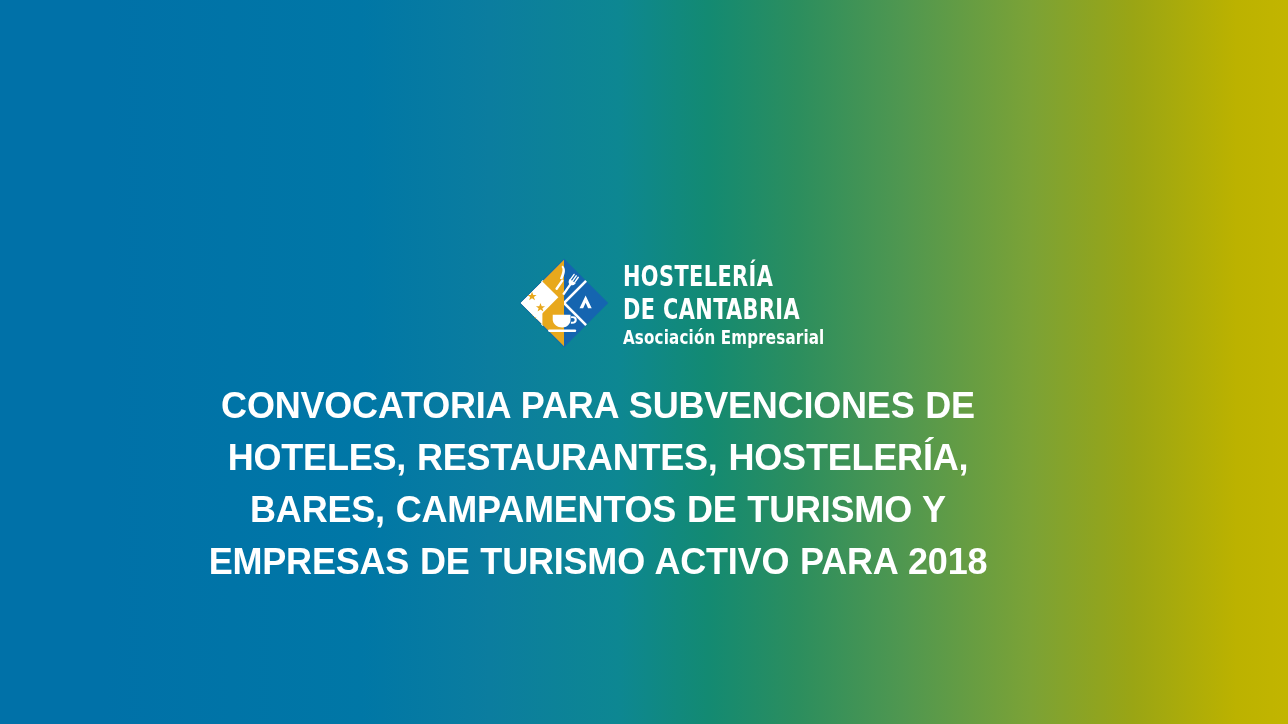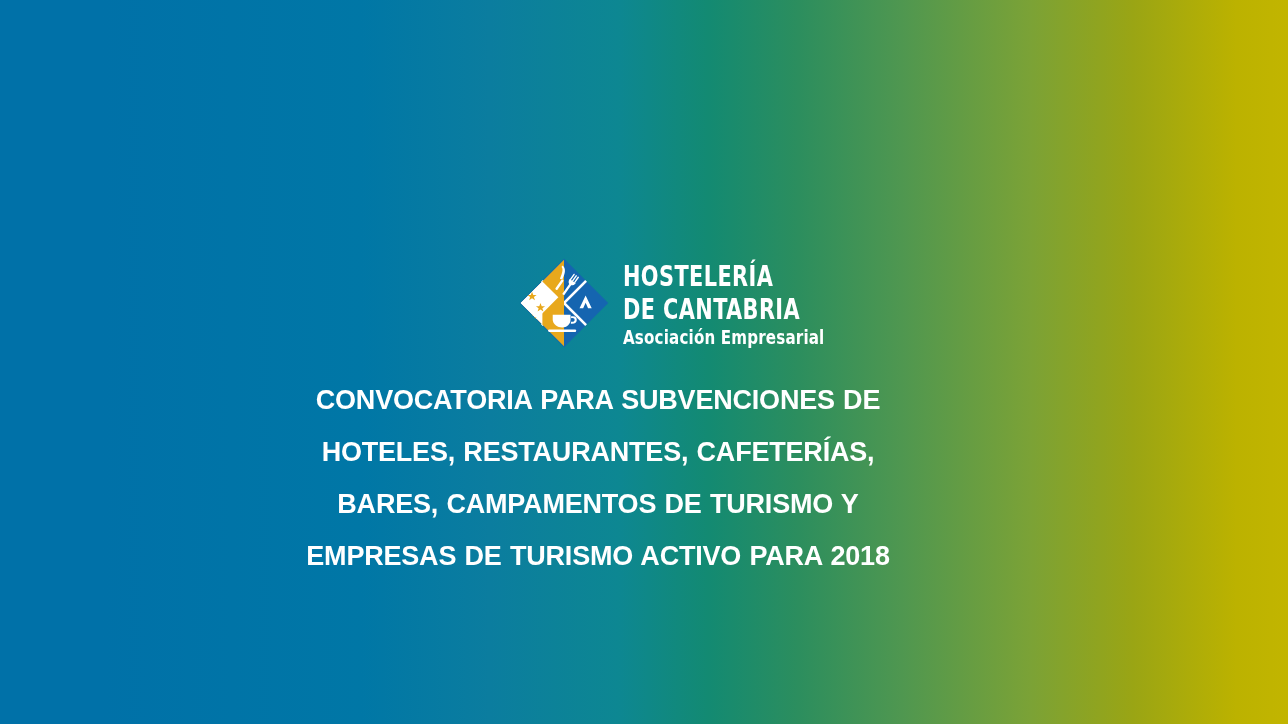"CONVOCATORIA PARA SUBVENCIONES DE" #headline { font-size: 27px -> 36px }
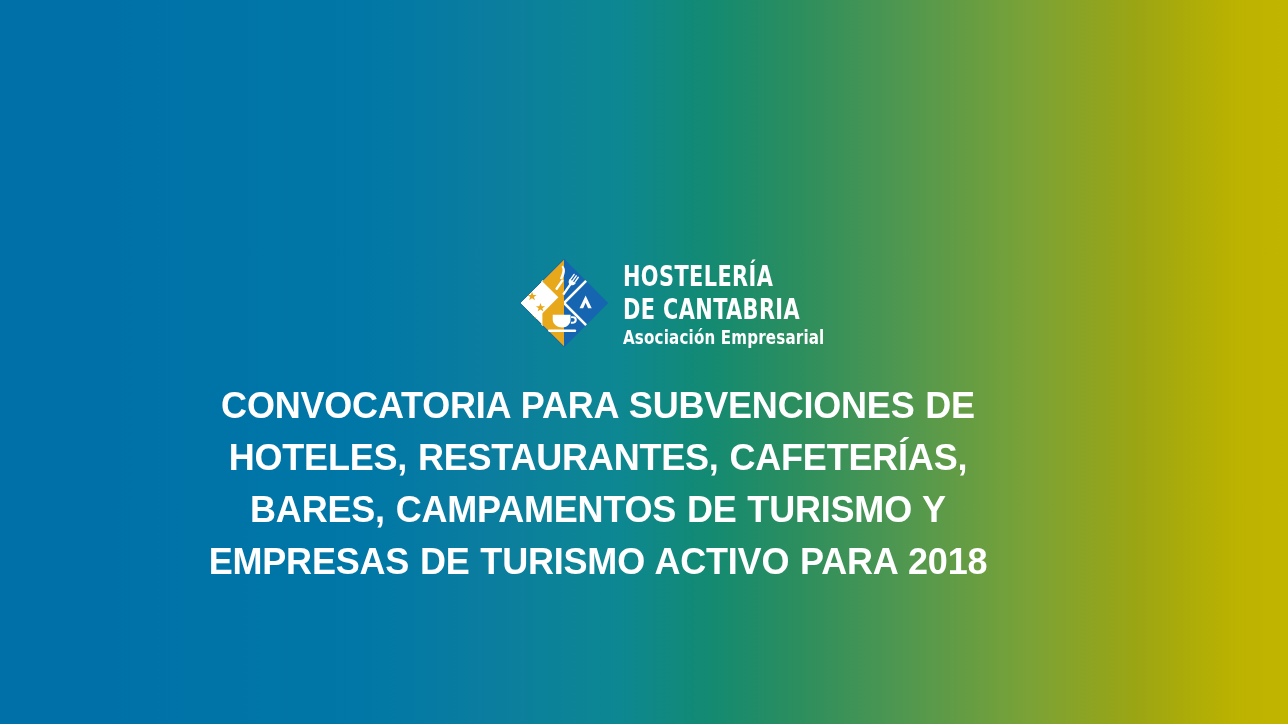"HOTELES, RESTAURANTES, CAFETERÍAS," span.hl-line { text: CAFETERÍAS -> HOSTELERÍA }
